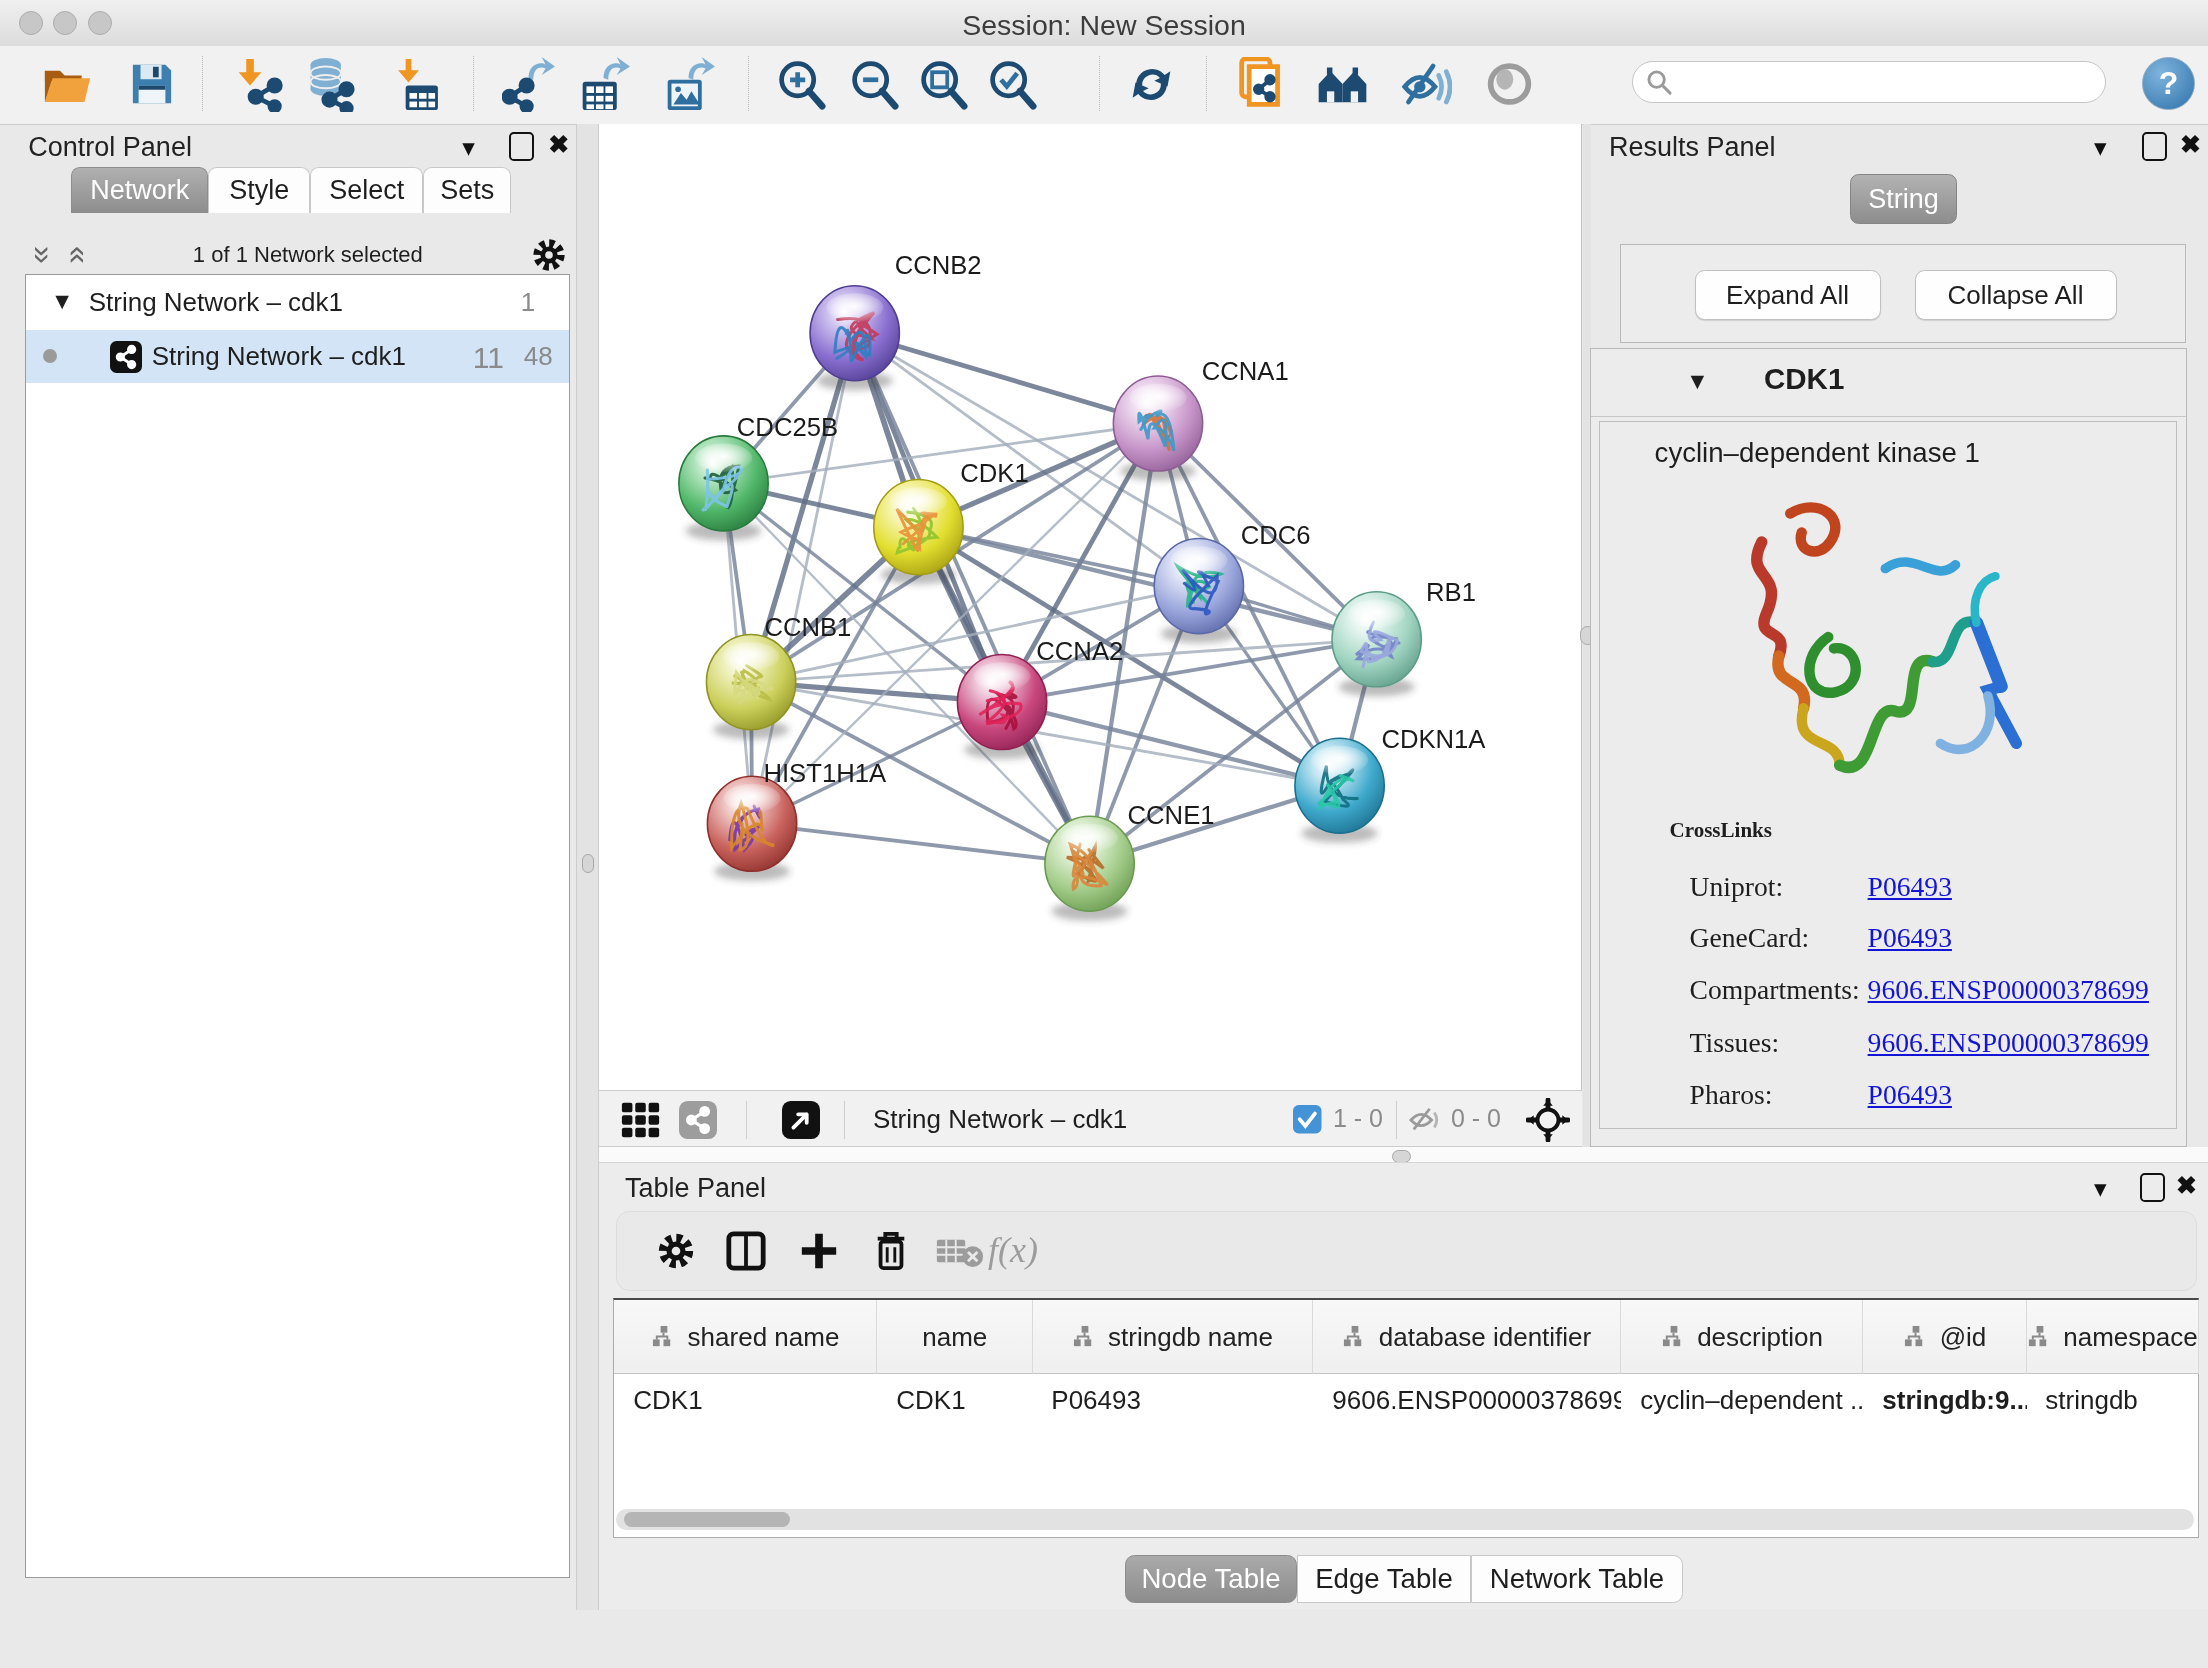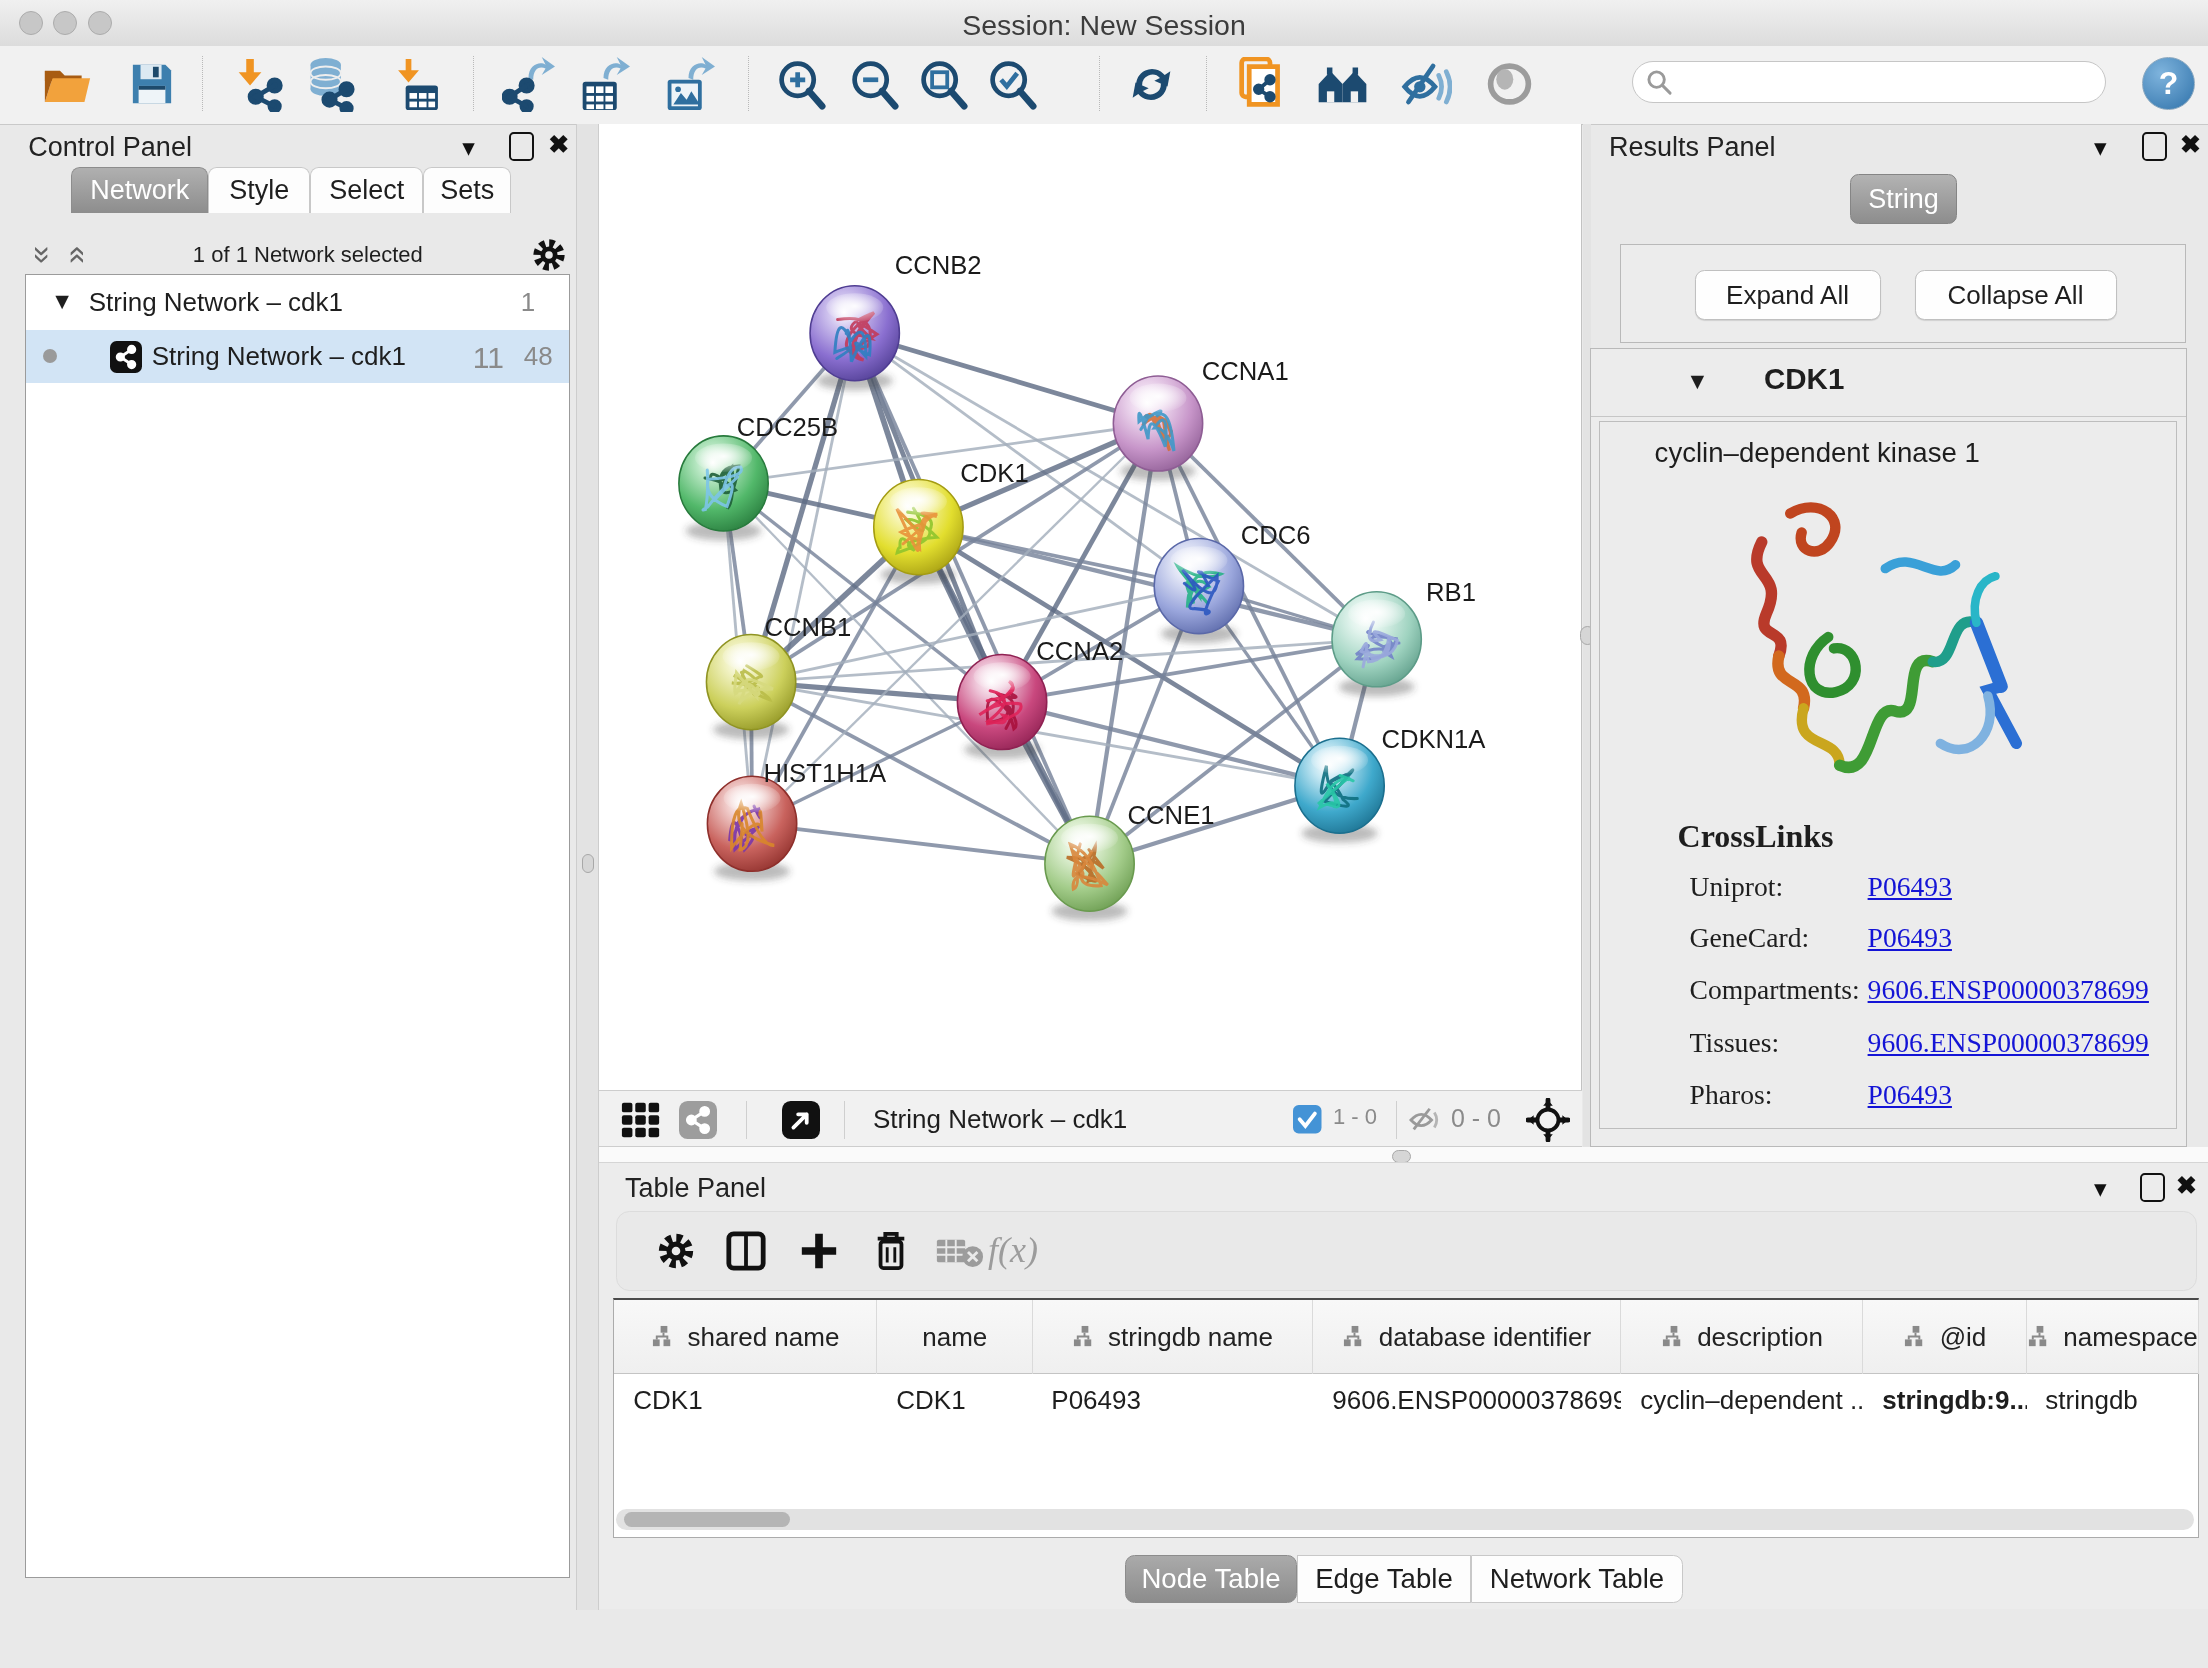"CrossLinks" span.abs { font-size: 32px -> 21px; margin-left: 8px -> none }
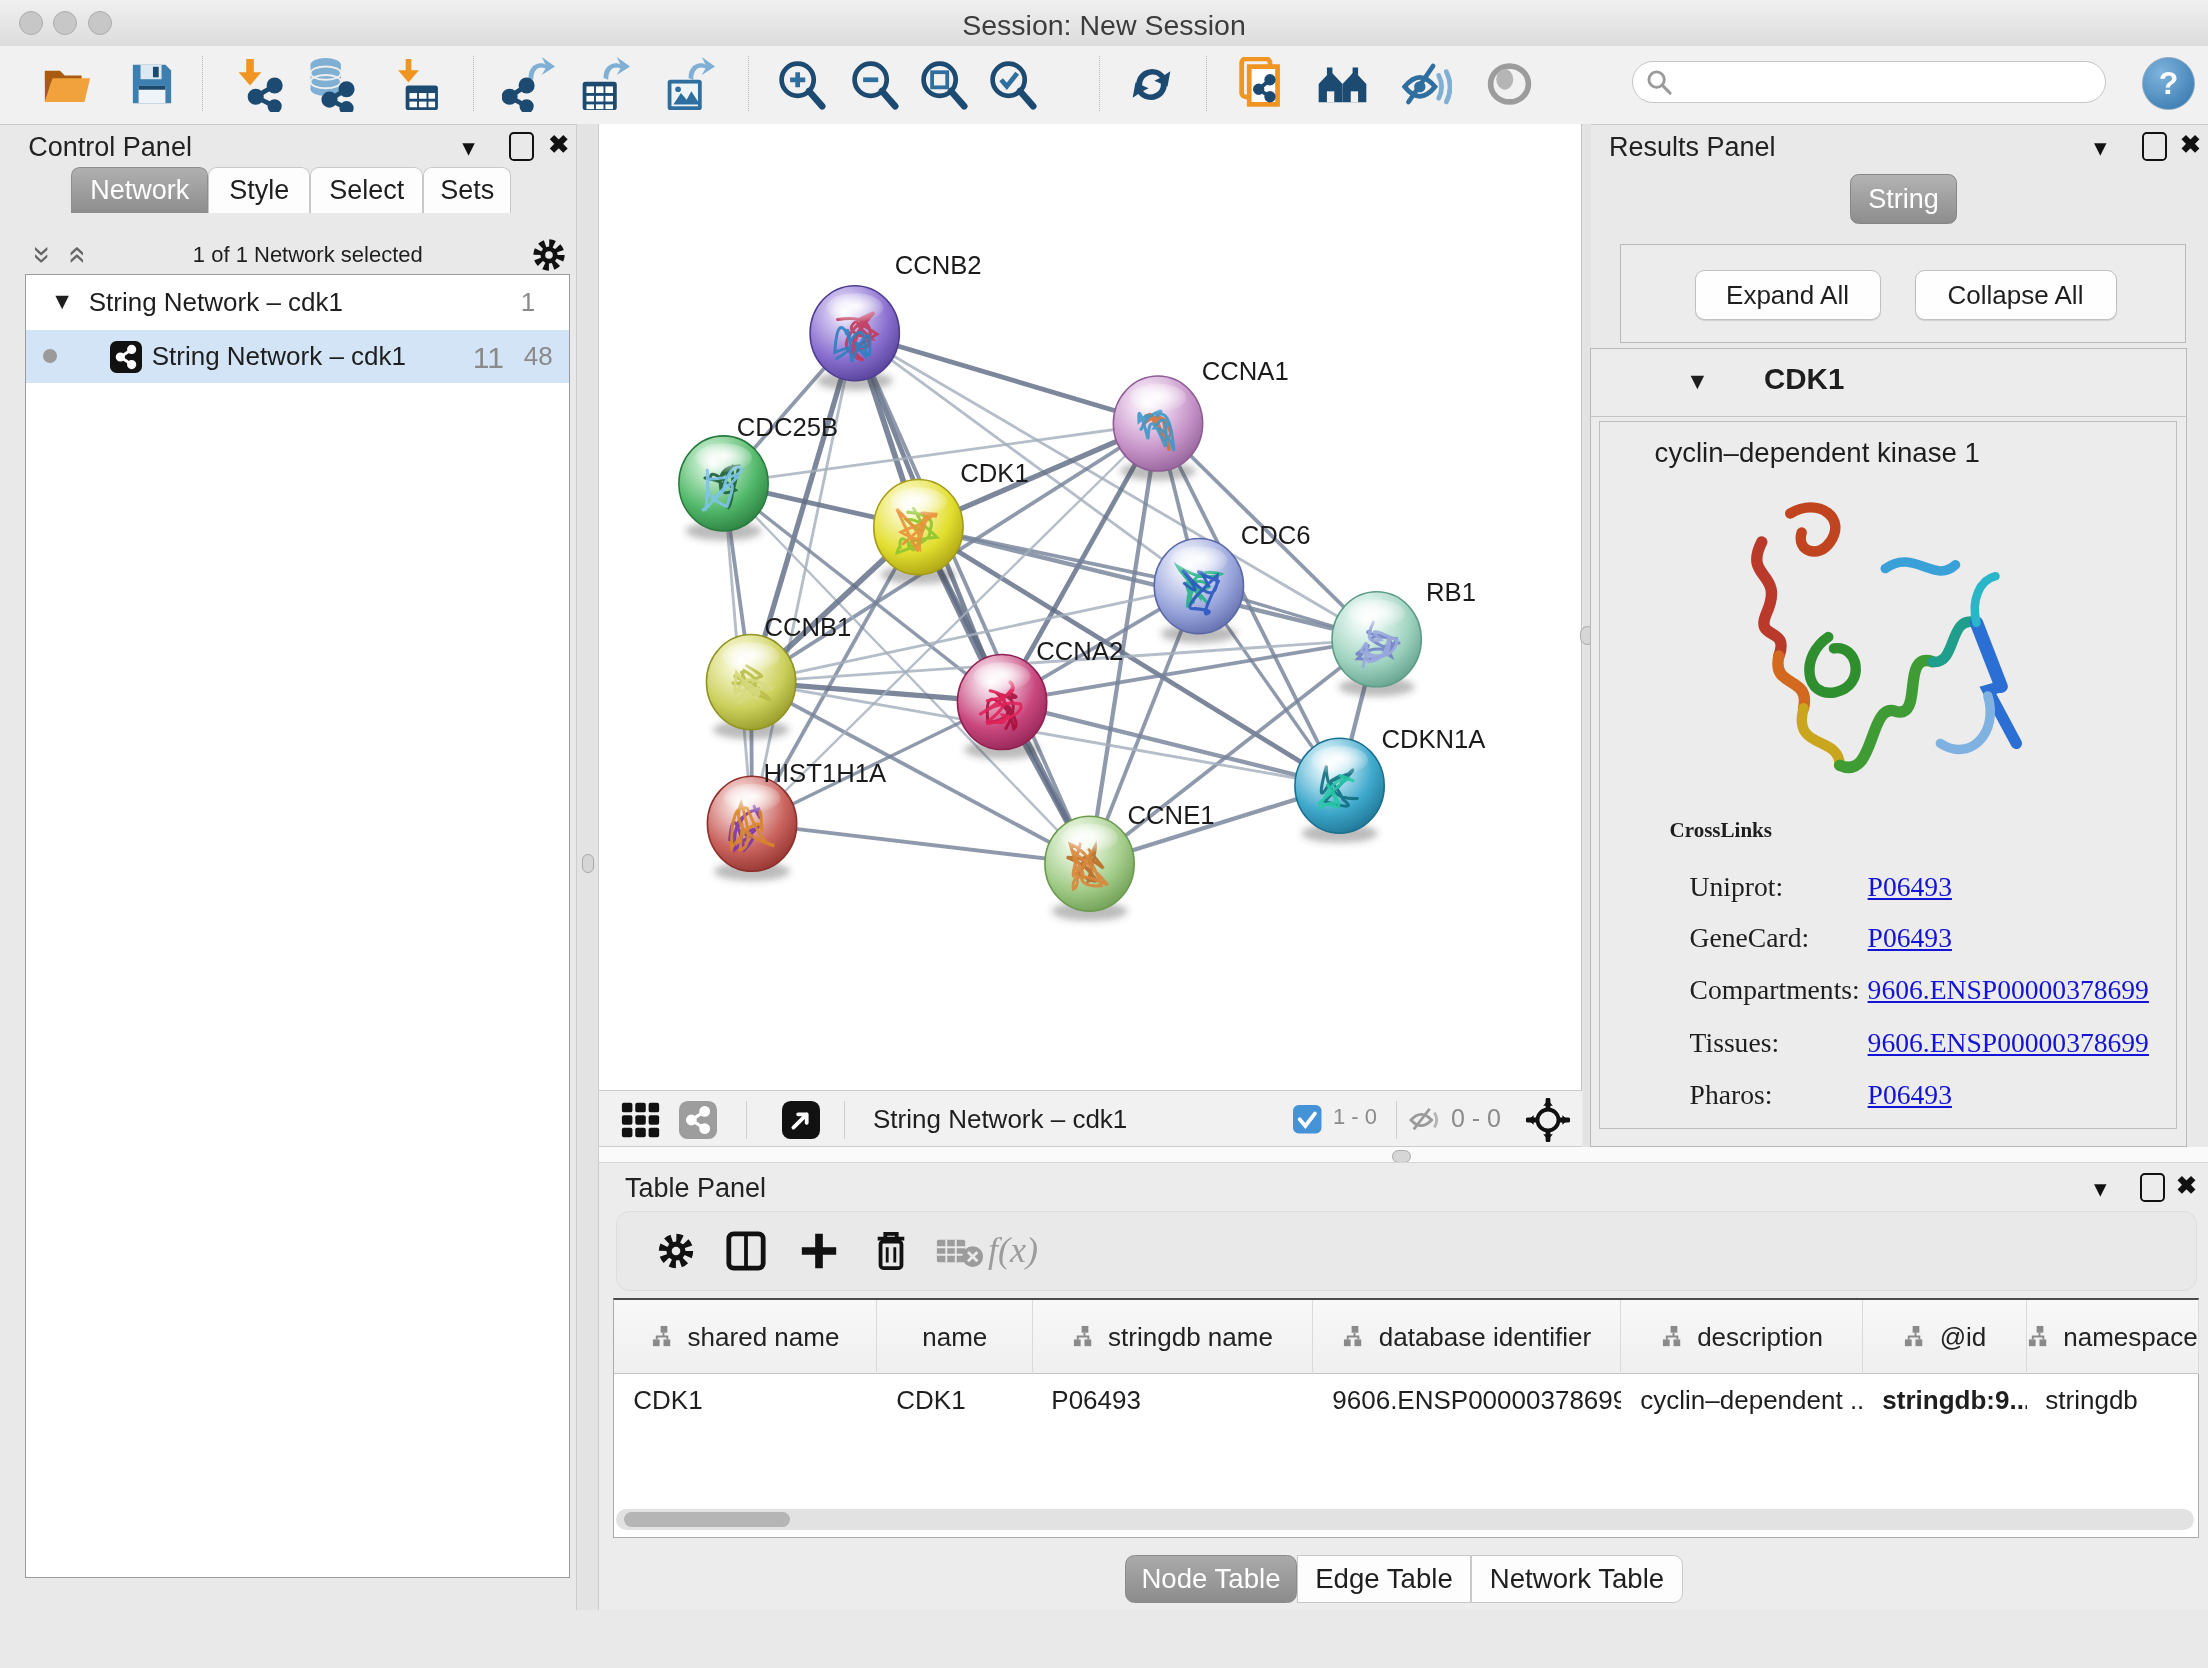"1 - 0" span.abs { font-size: 22px -> 25px }
